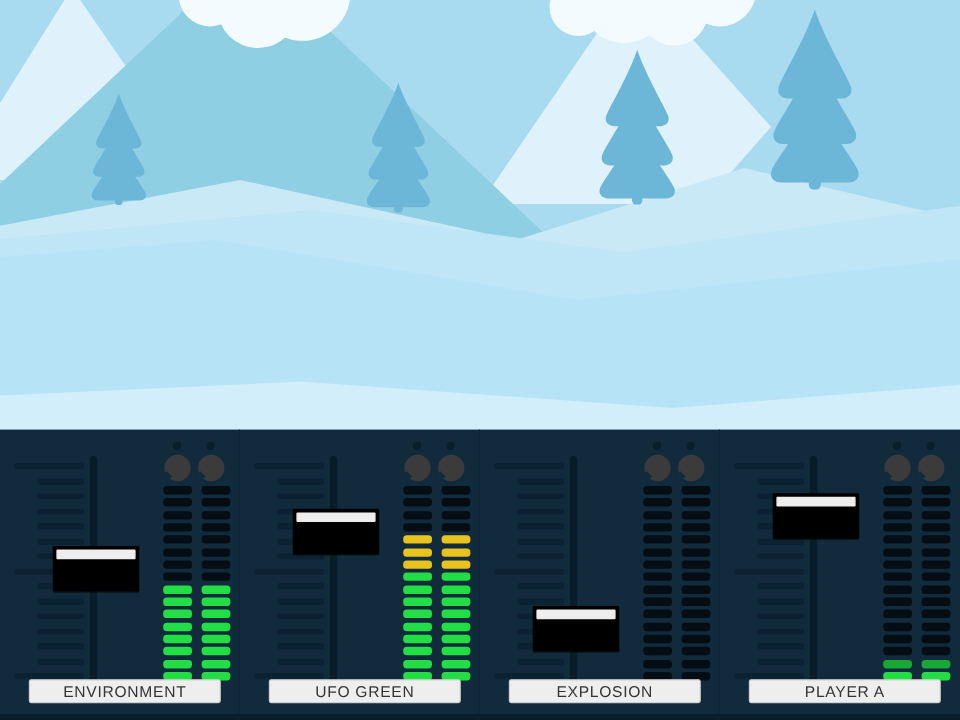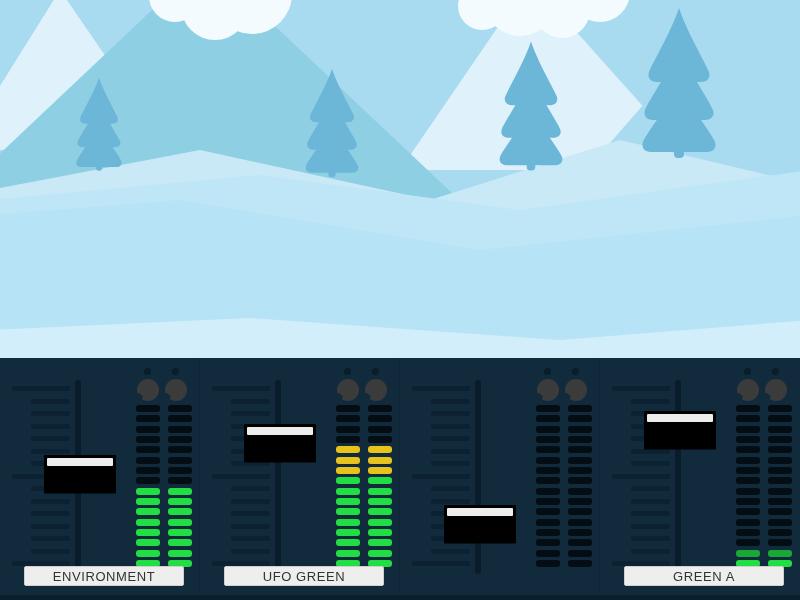"EXPLOSION" div.label { html: none -> <div>EXPLOSION</div> }
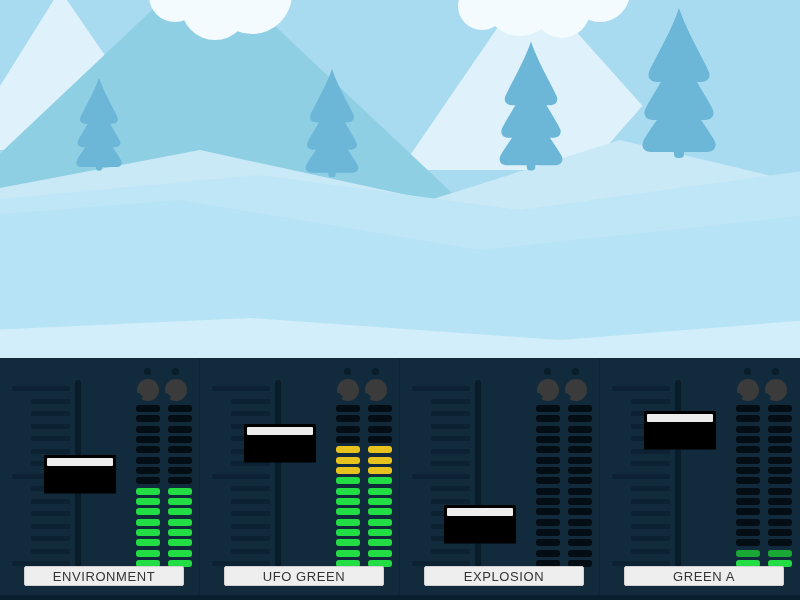"GREEN A" div.label { text: GREEN -> PLAYER }
